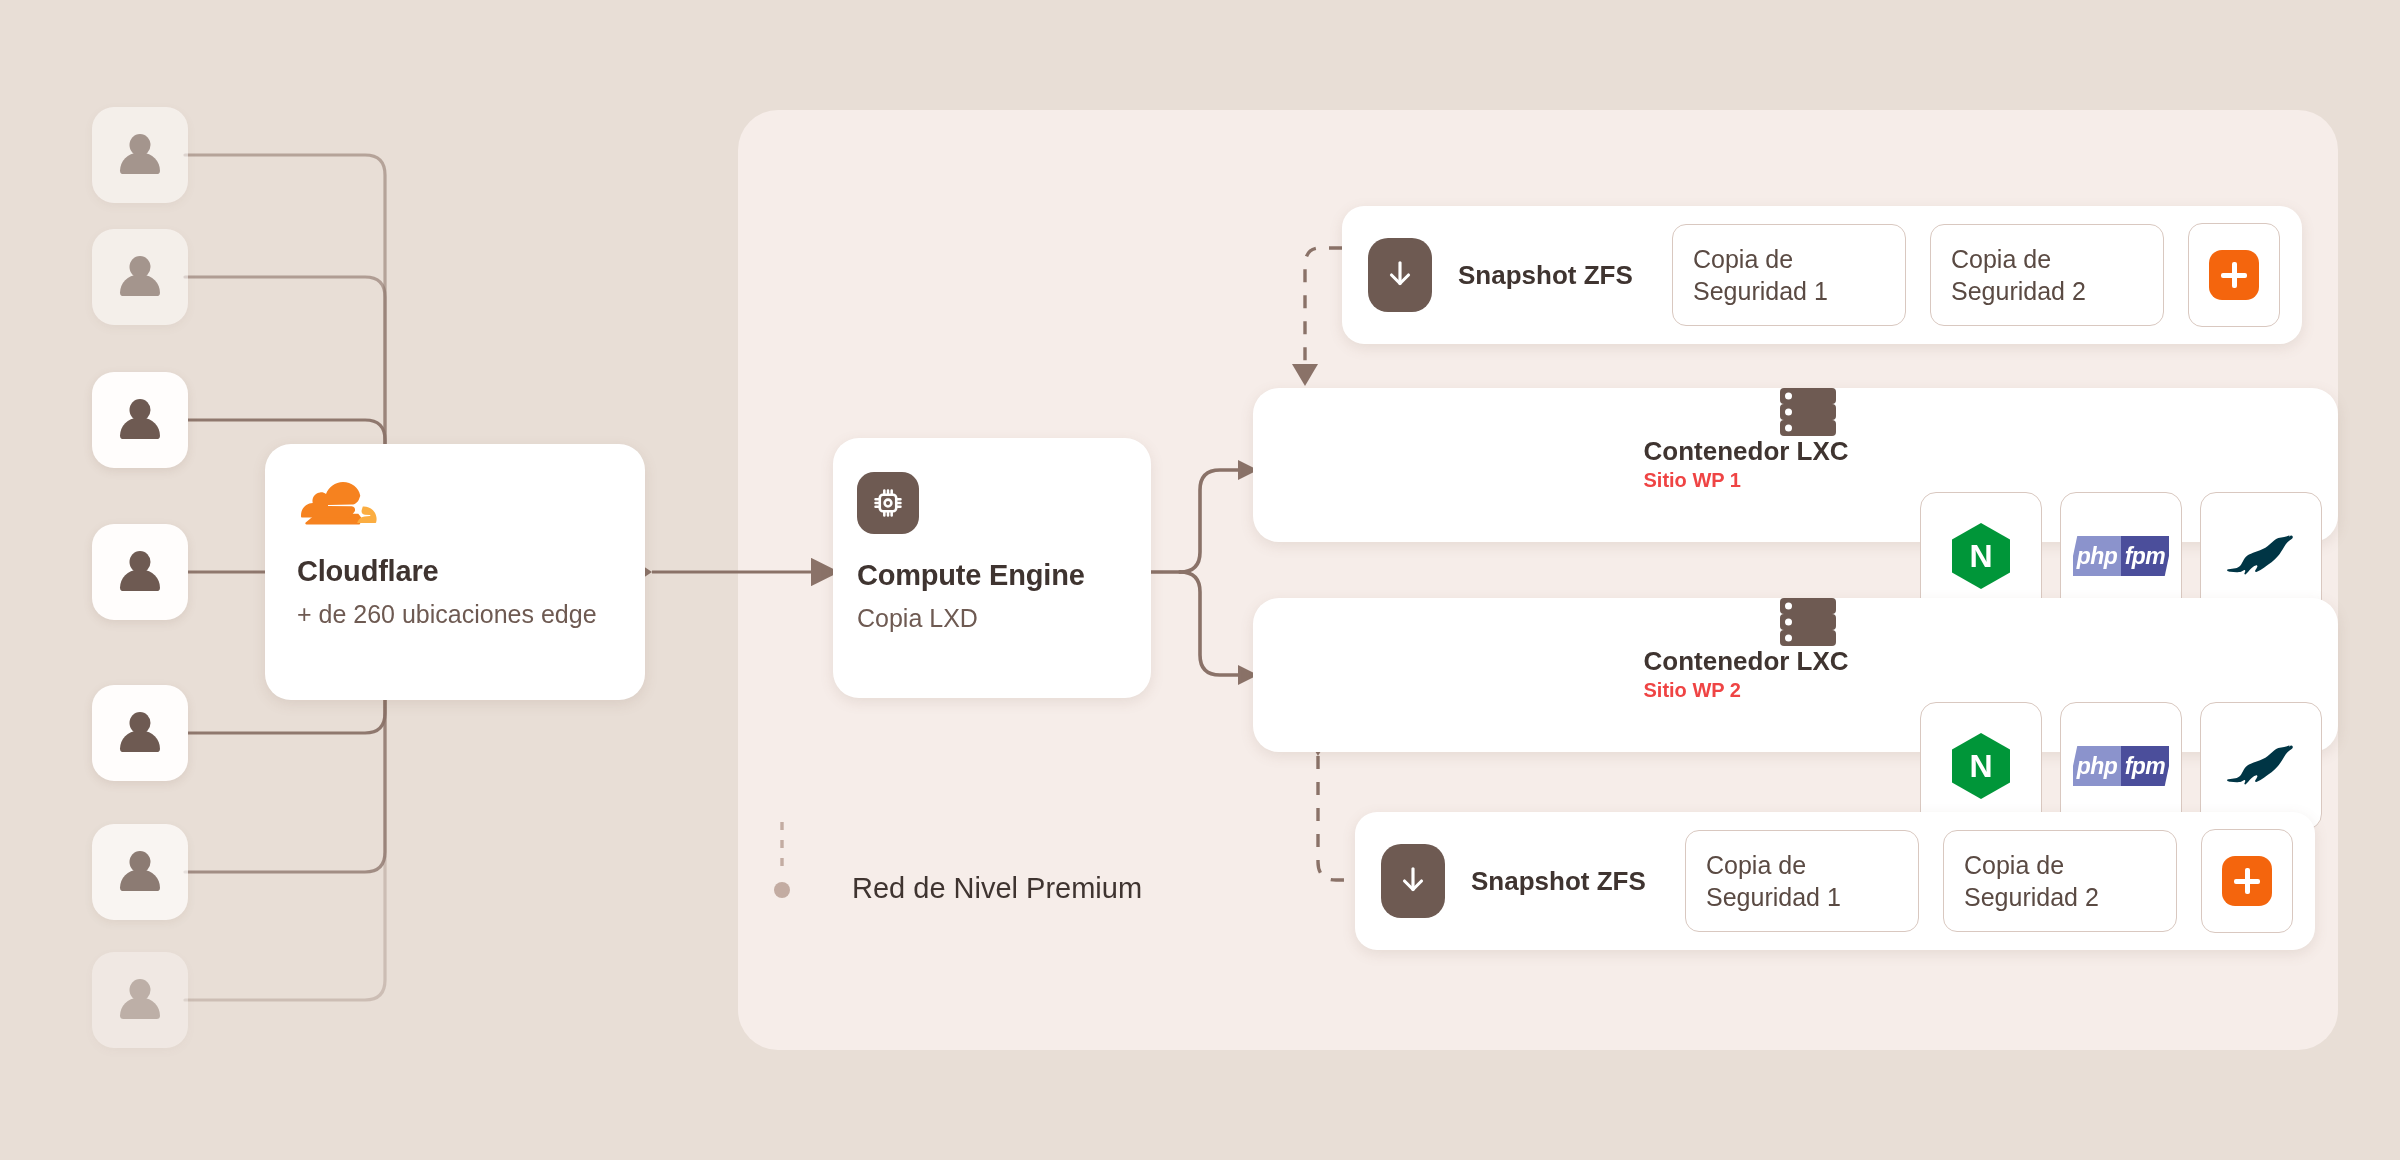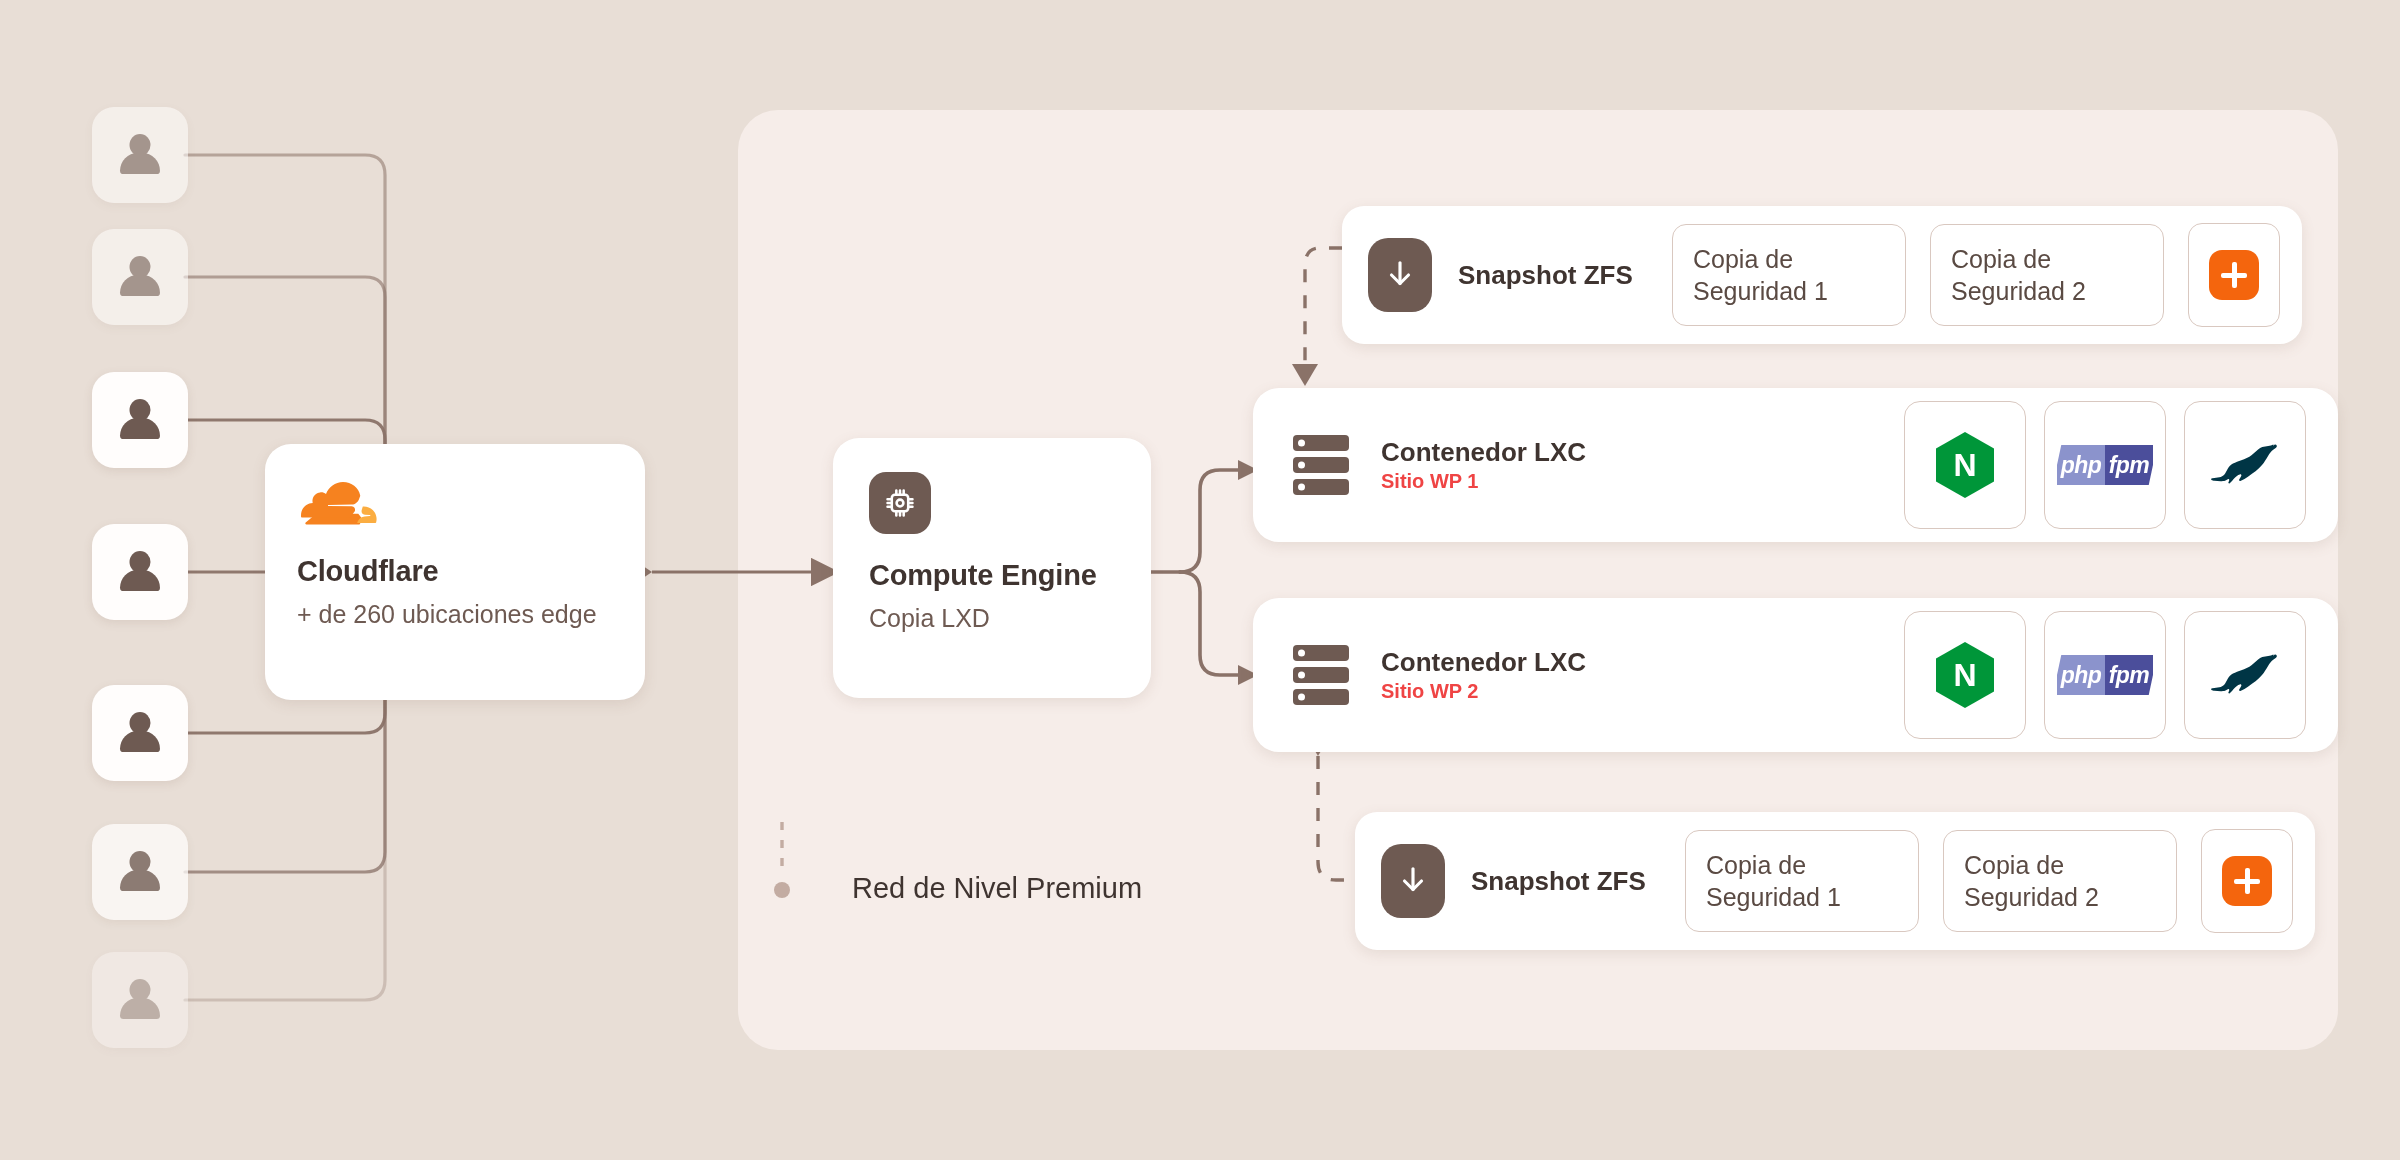"Contenedor LXC" .lxc { flex-direction: none -> column; padding: 0 32px 0 40px -> 0 16px 0 40px }
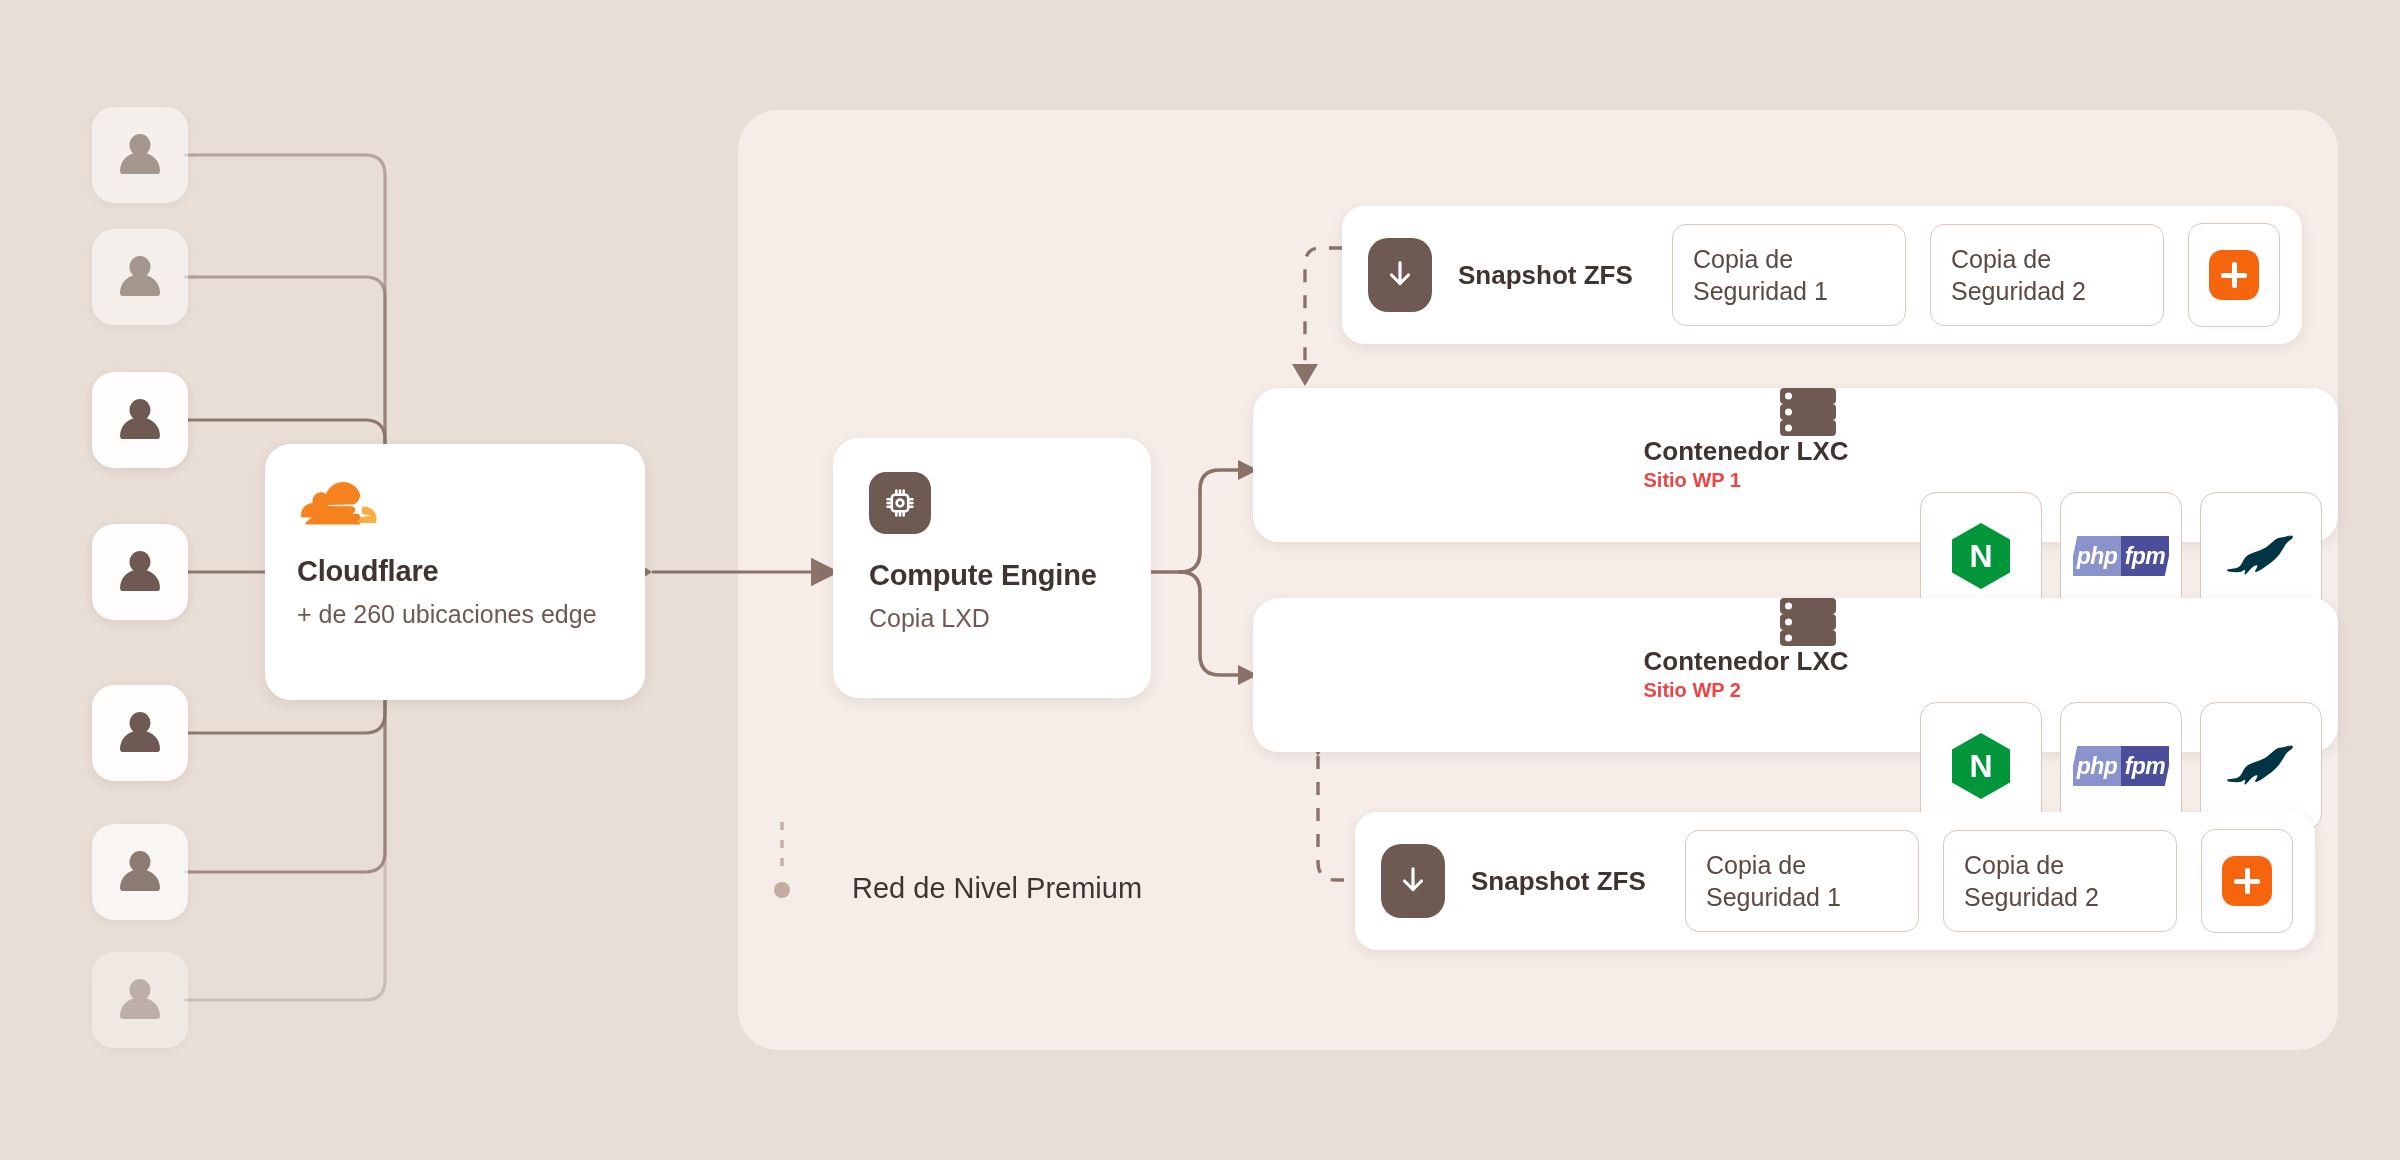"Compute Engine" #compute { padding: 34px 36px 0 36px -> 34px 36px 0 24px }
